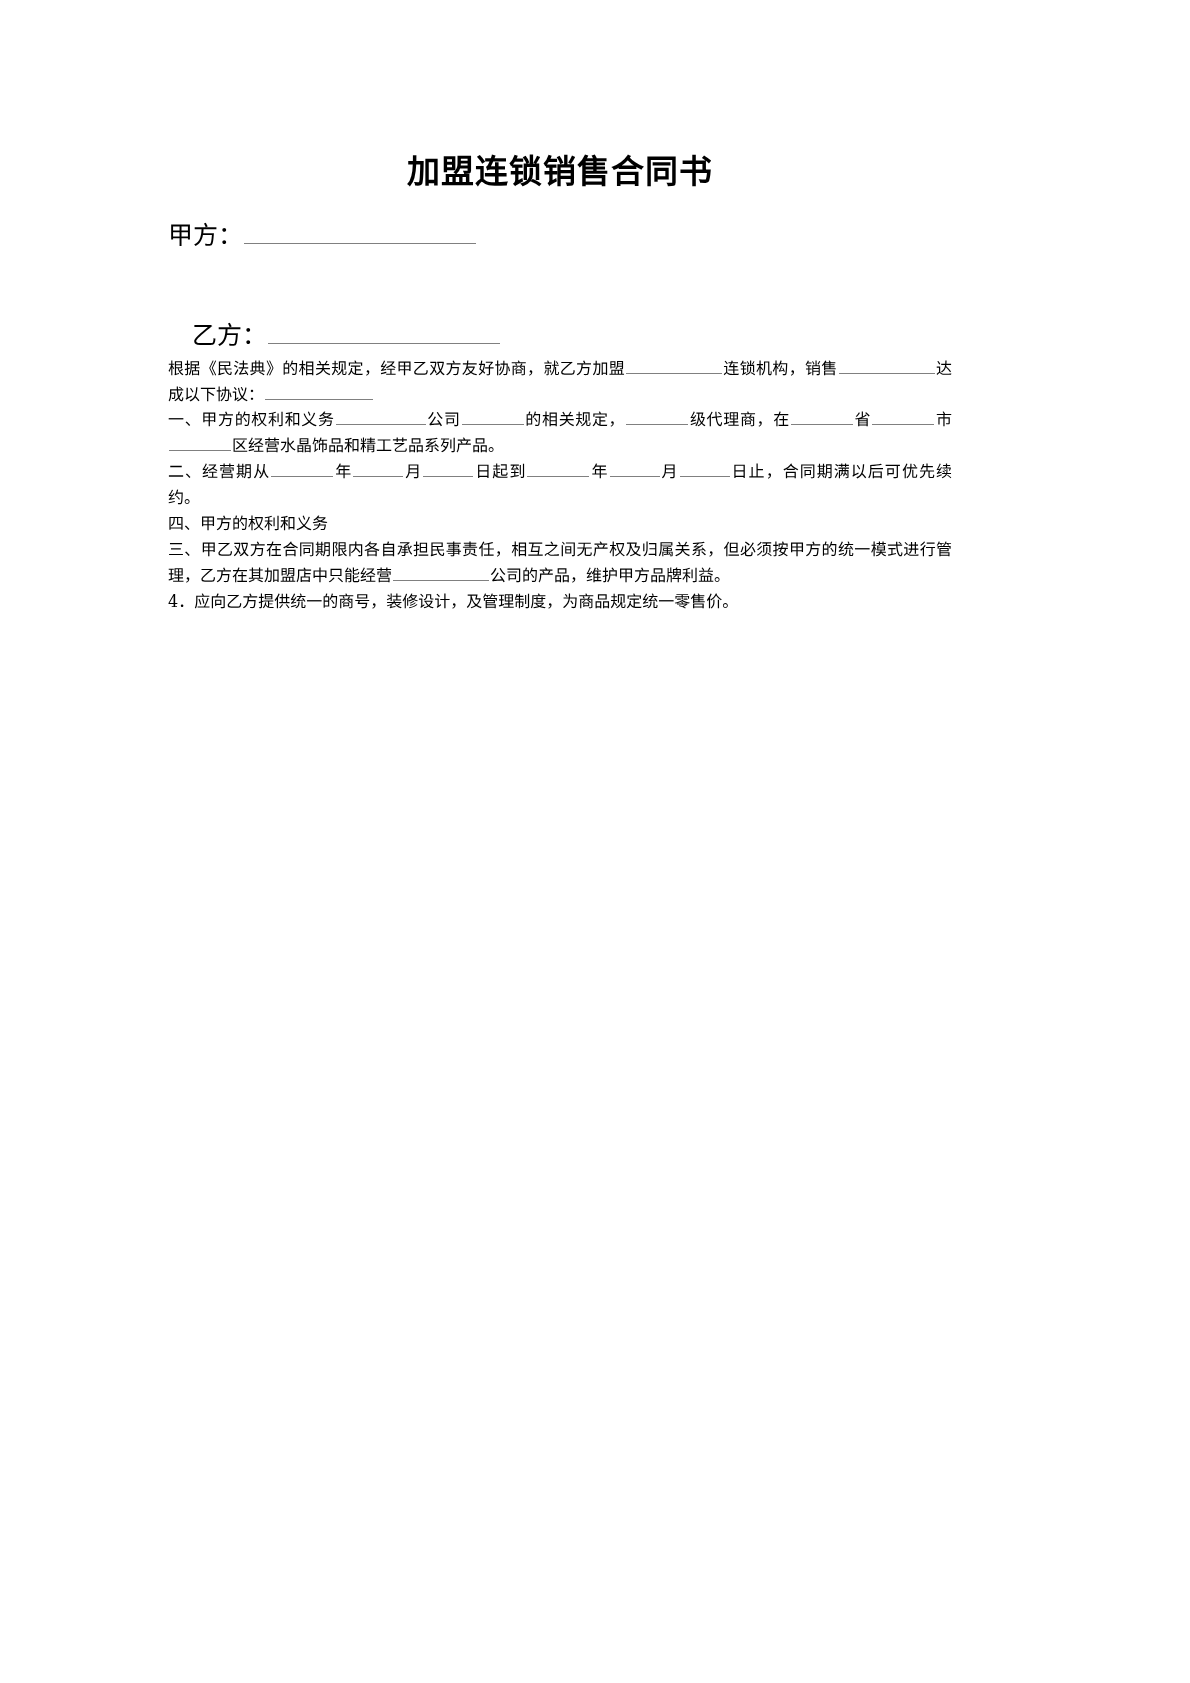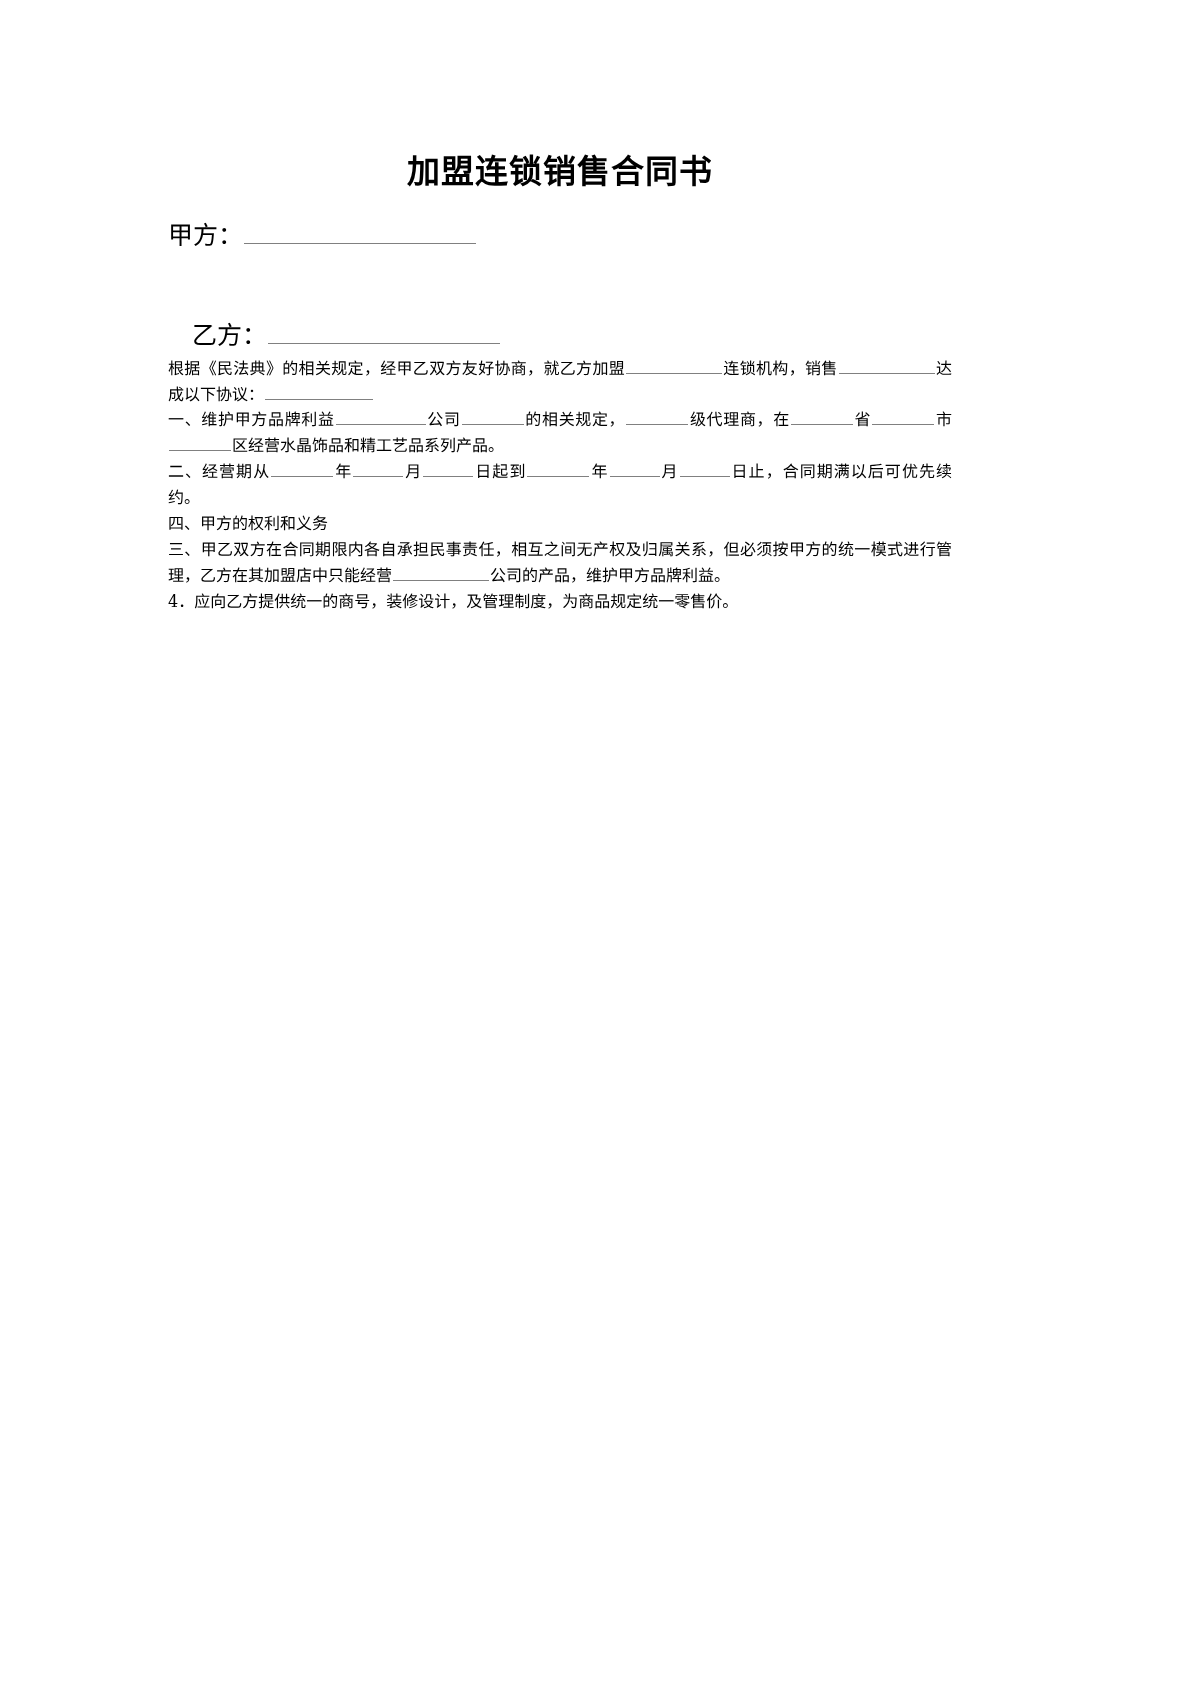"一、维护甲方品牌利益" span { text: 维护甲方品牌利益 -> 甲方的权利和义务 }
